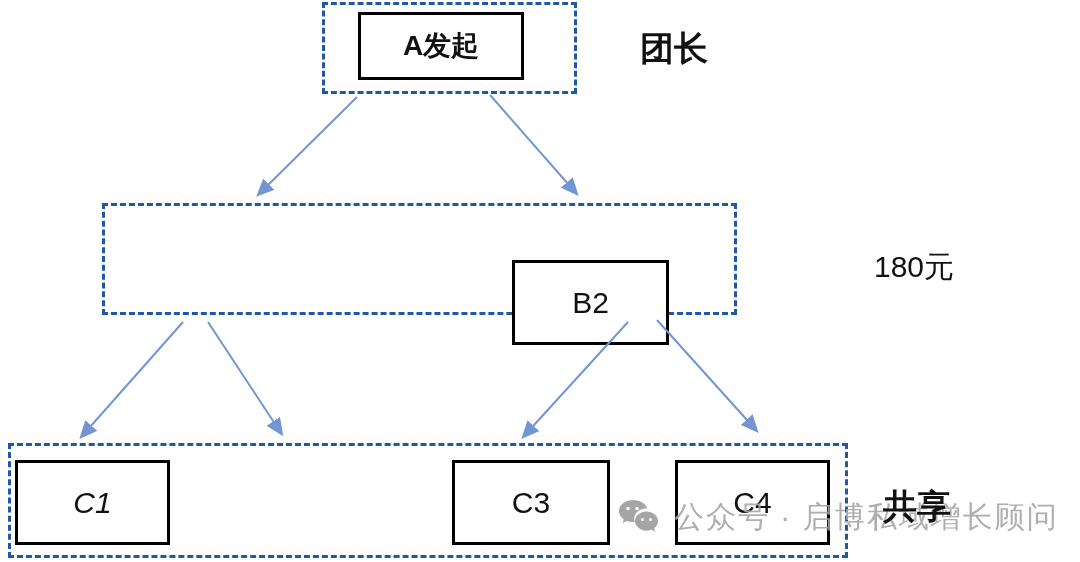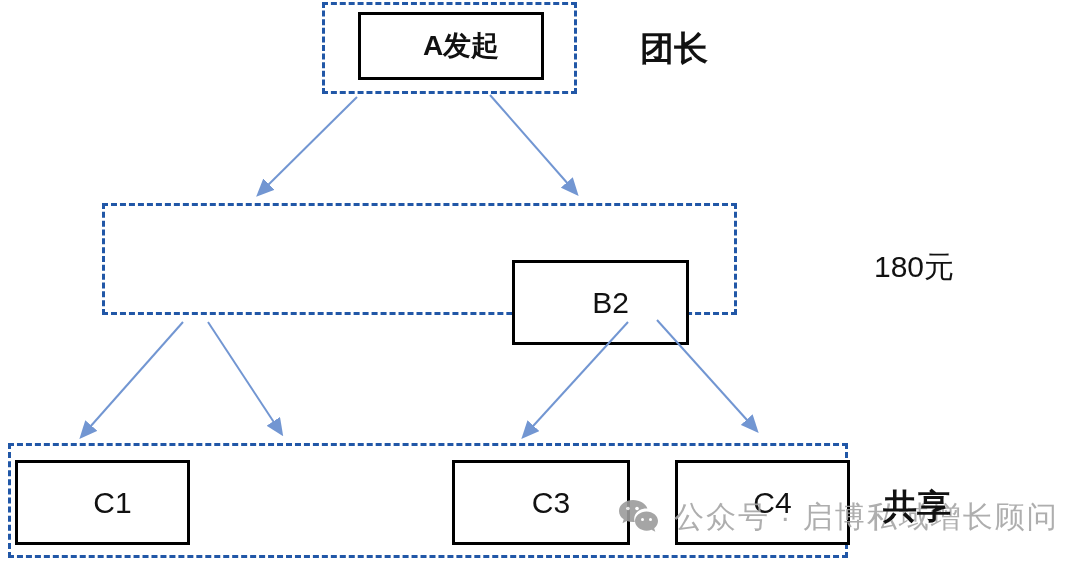"A发起" .node { padding-left: 20px -> none }
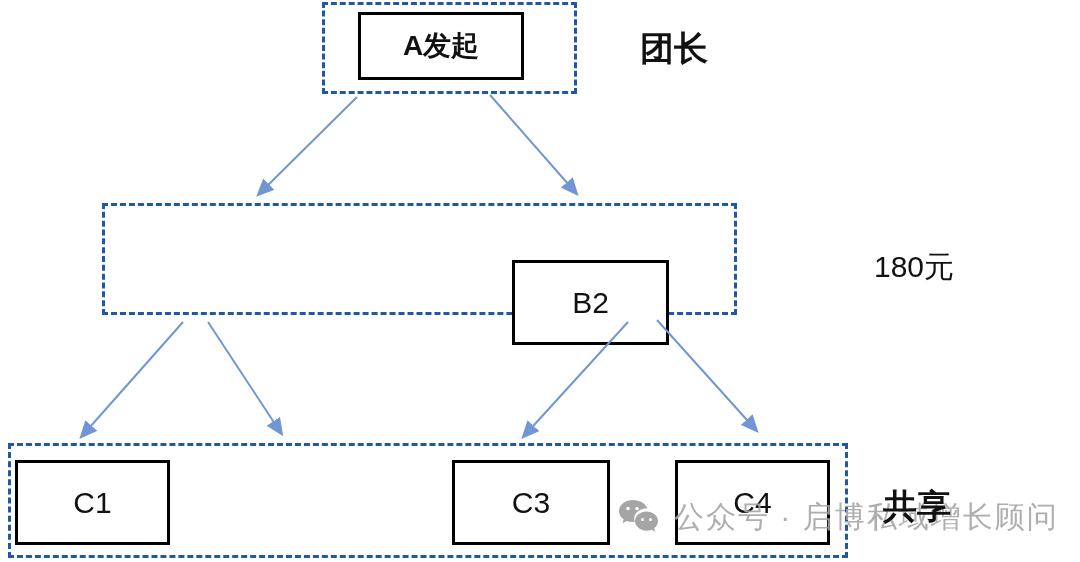"C1" div.node { font-style: none -> italic }
